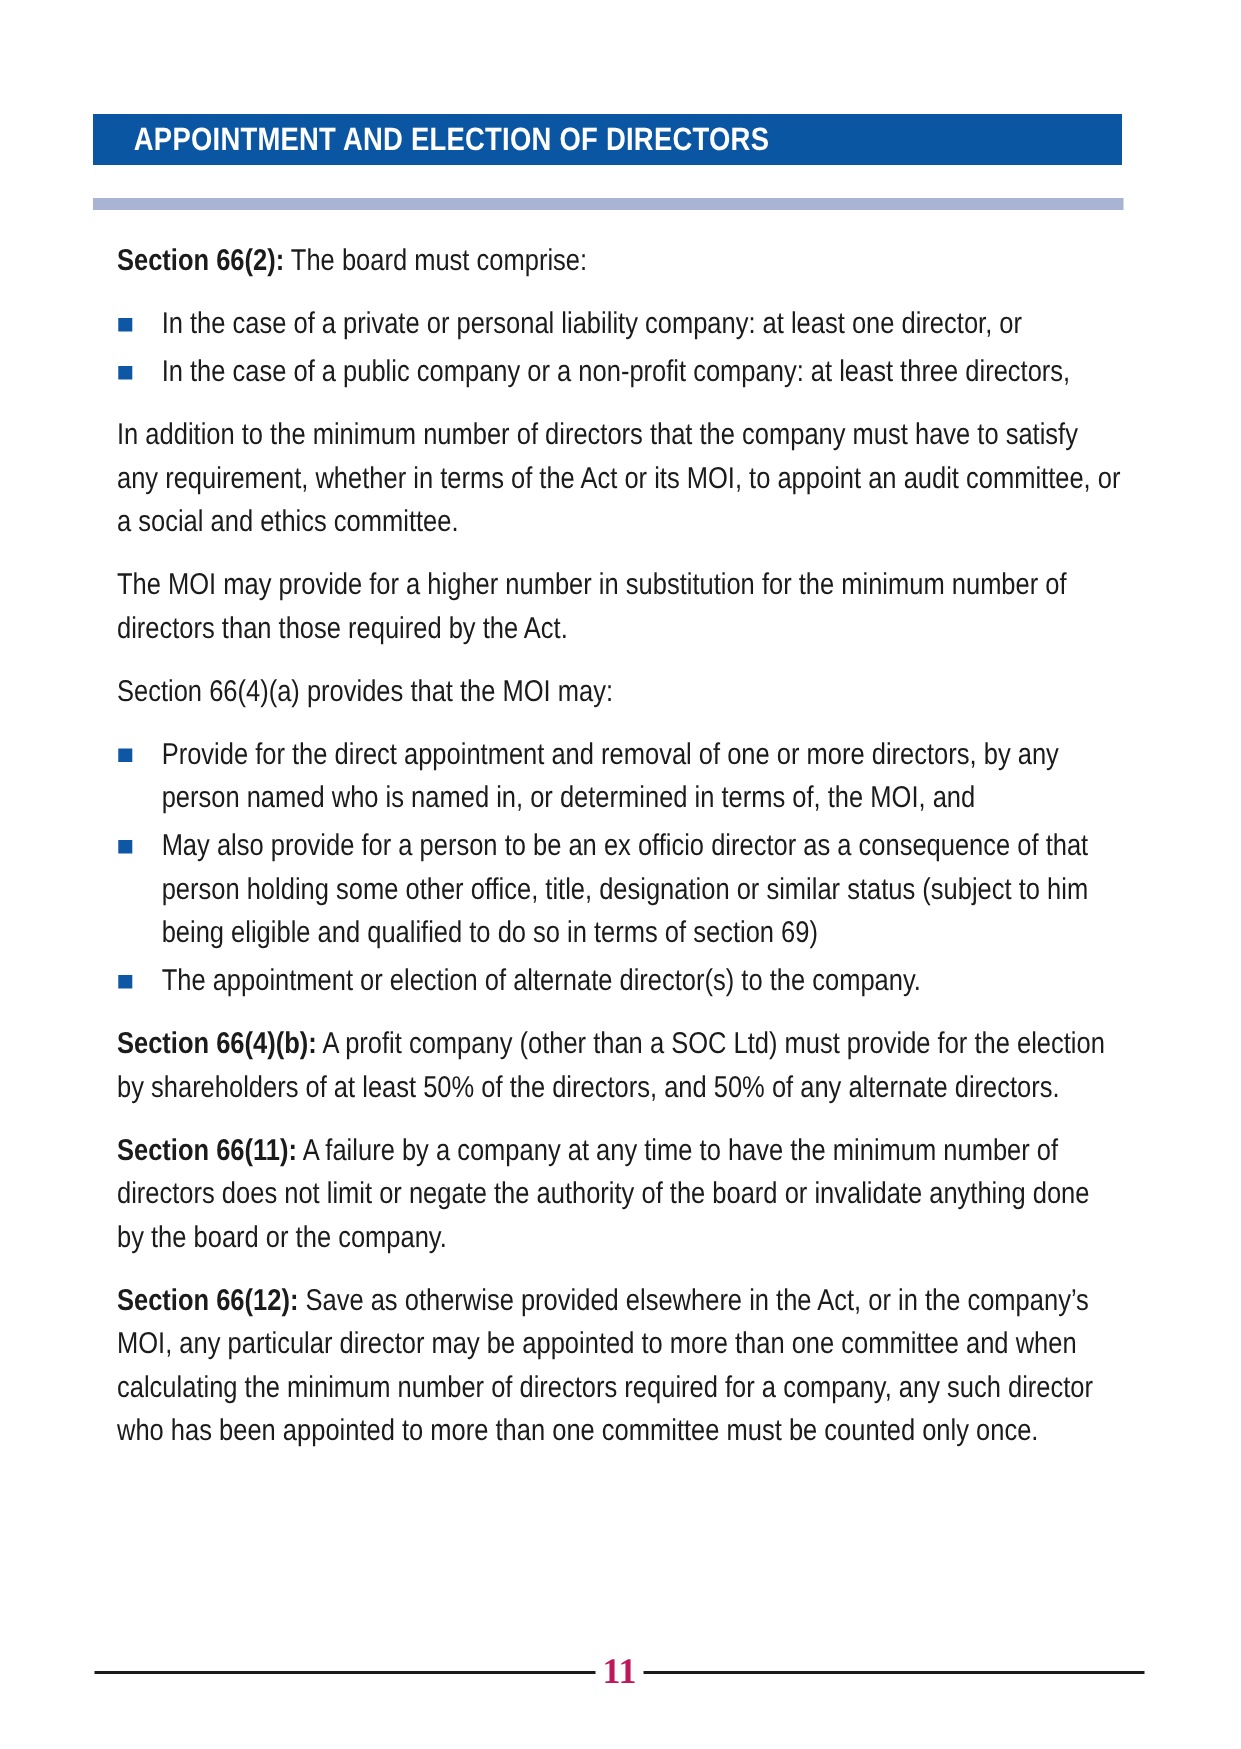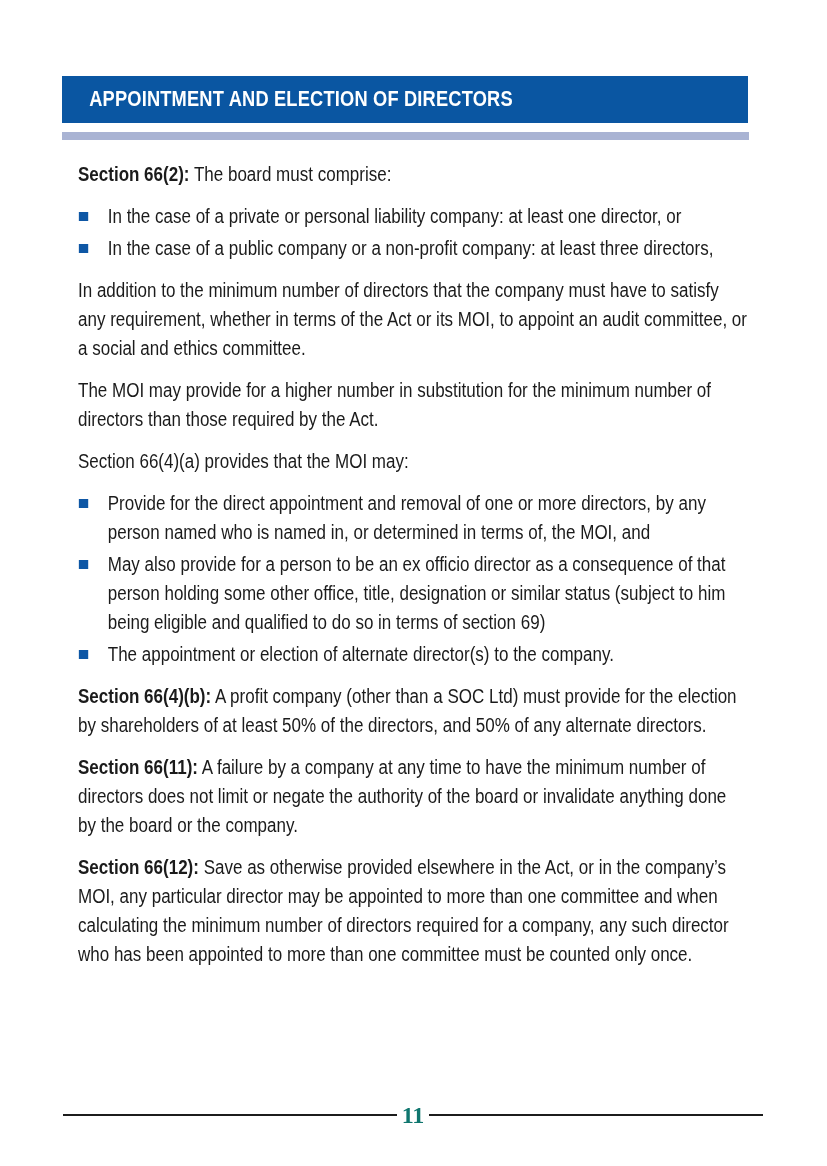"APPOINTMENT AND ELECTION OF DIRECTORS" .banner { height: 47px -> 34px }
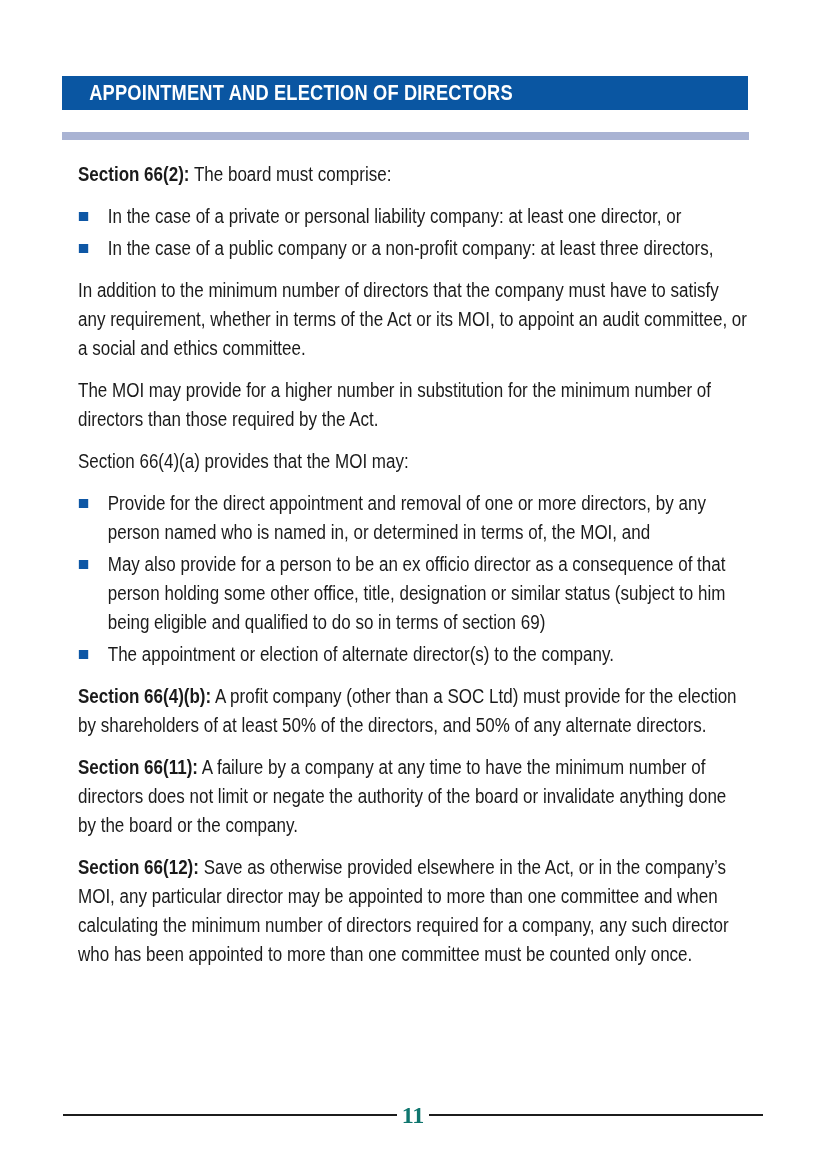"11" .footer .page-number { color: #0f766e -> #be185d }
